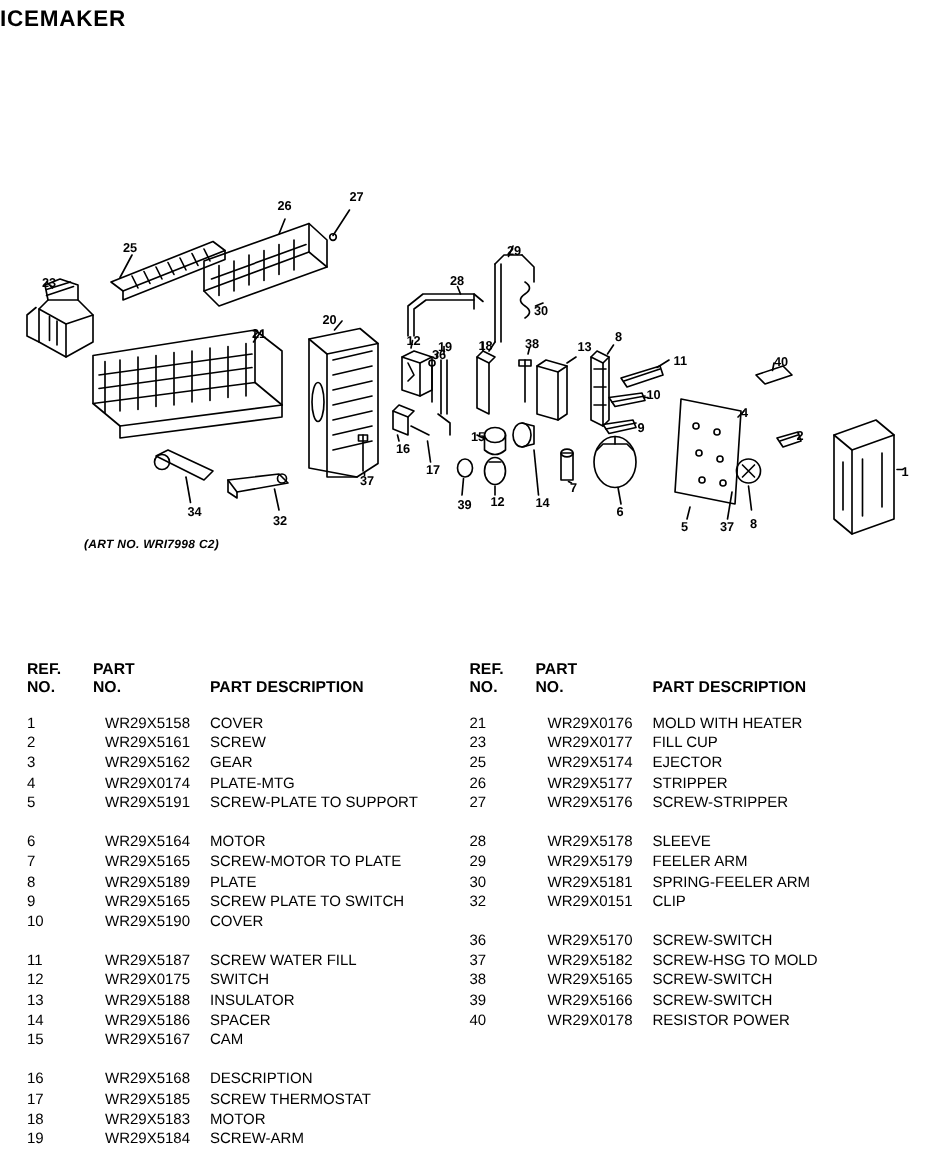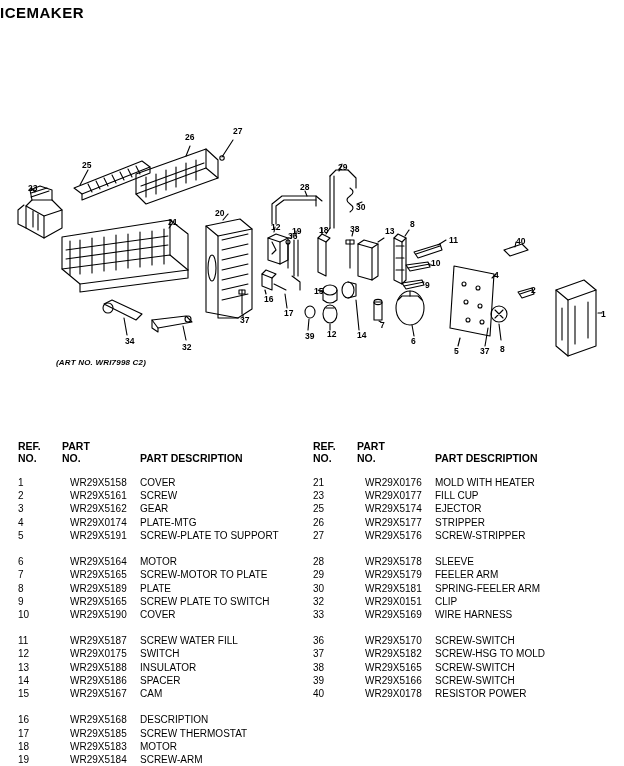"33" div.row { html: <div> <span>33</span> <span>WR29X5169</span> <span>WIRE HARNESS</span> </div> -> none }
